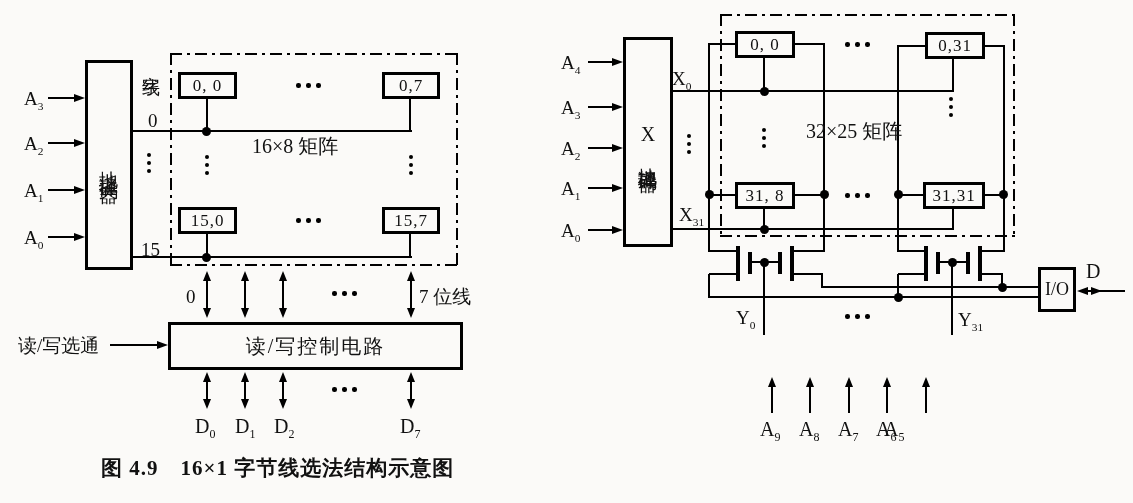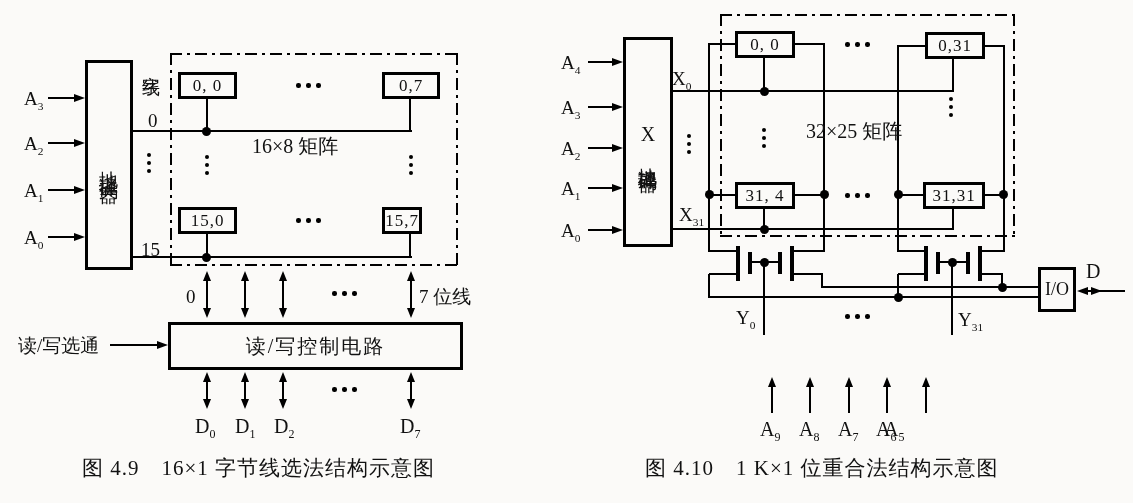"31, 4" span { text: 4 -> 8 }
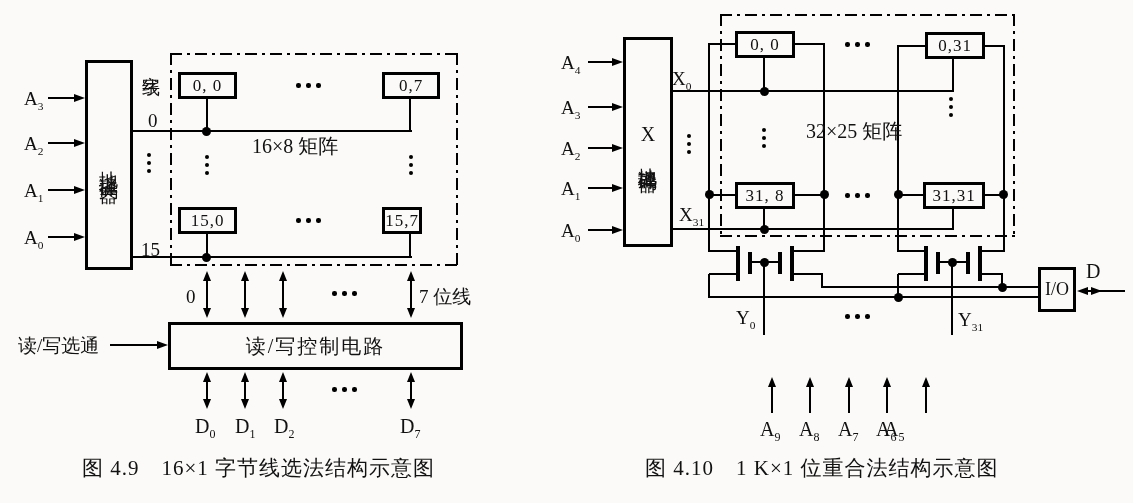"15,7" div.cell { width: 40px -> 58px }
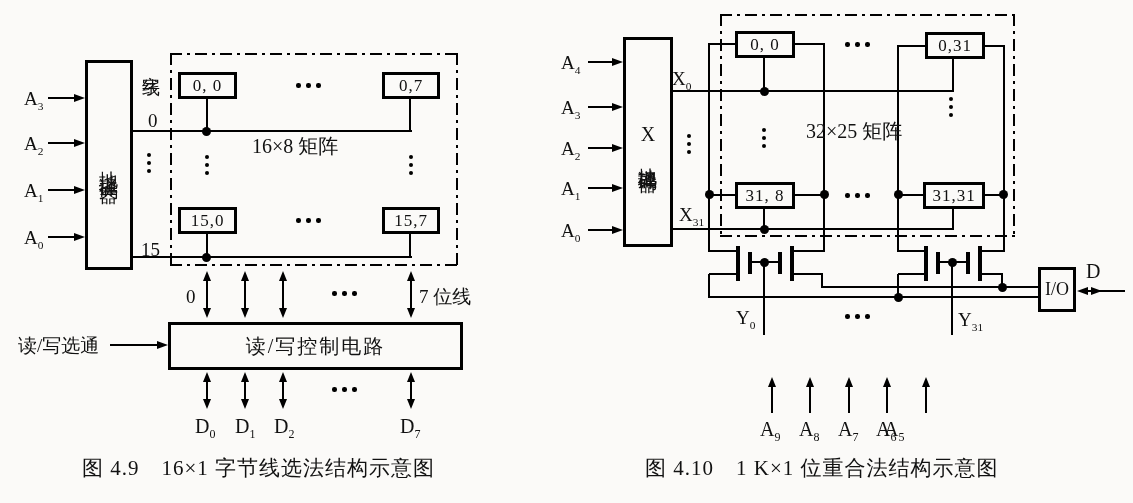"图 4.9 16×1 字节线选法结构示意图" div.cap { font-weight: none -> bold; left: 82px -> 101px }
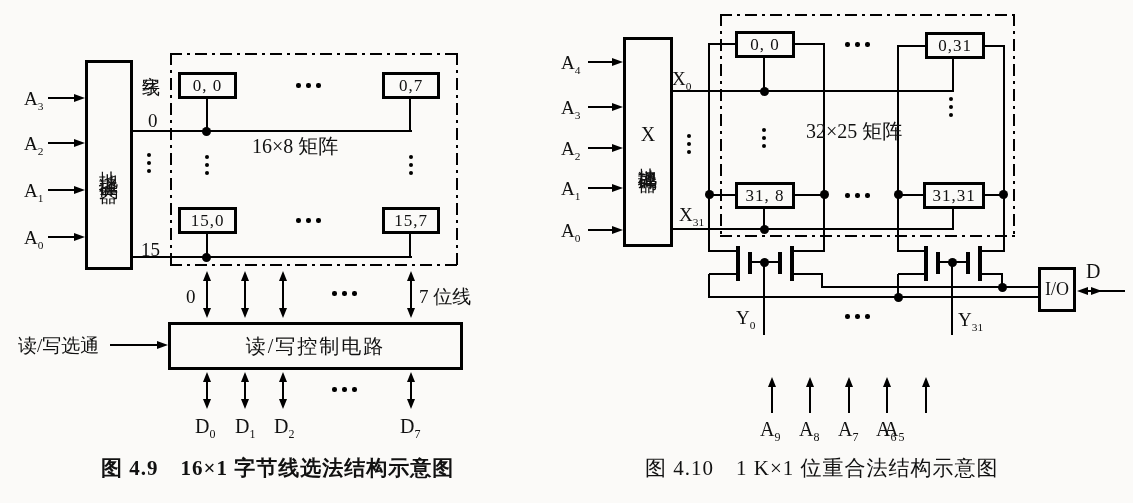"图 4.10 1 K×1 位重合法结构示意图" div.cap { html: <div> <span>图 4.10</span><span></span><span>1 K×1 位重合法结构示意图</span> </div> -> none }
